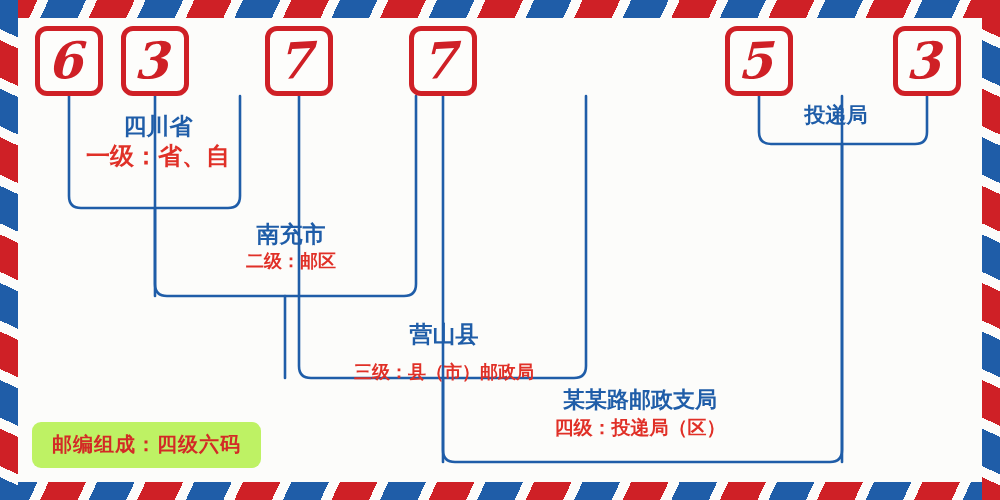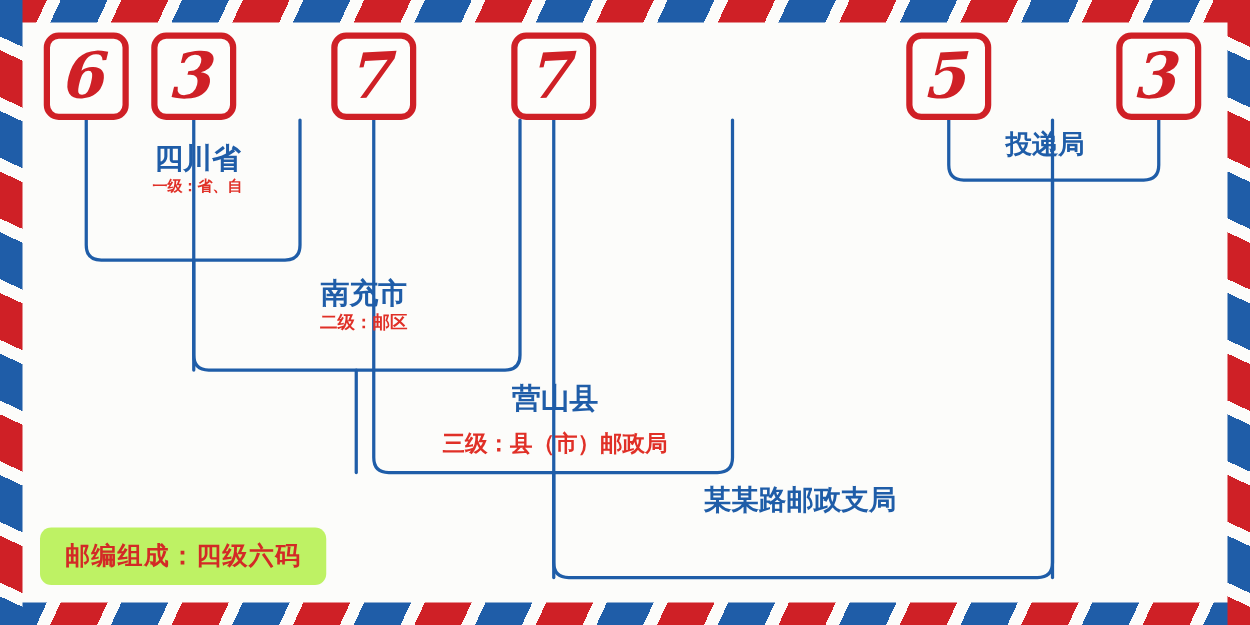"一级：省、自" #g-prov .lvl { font-size: 12px -> 24px }
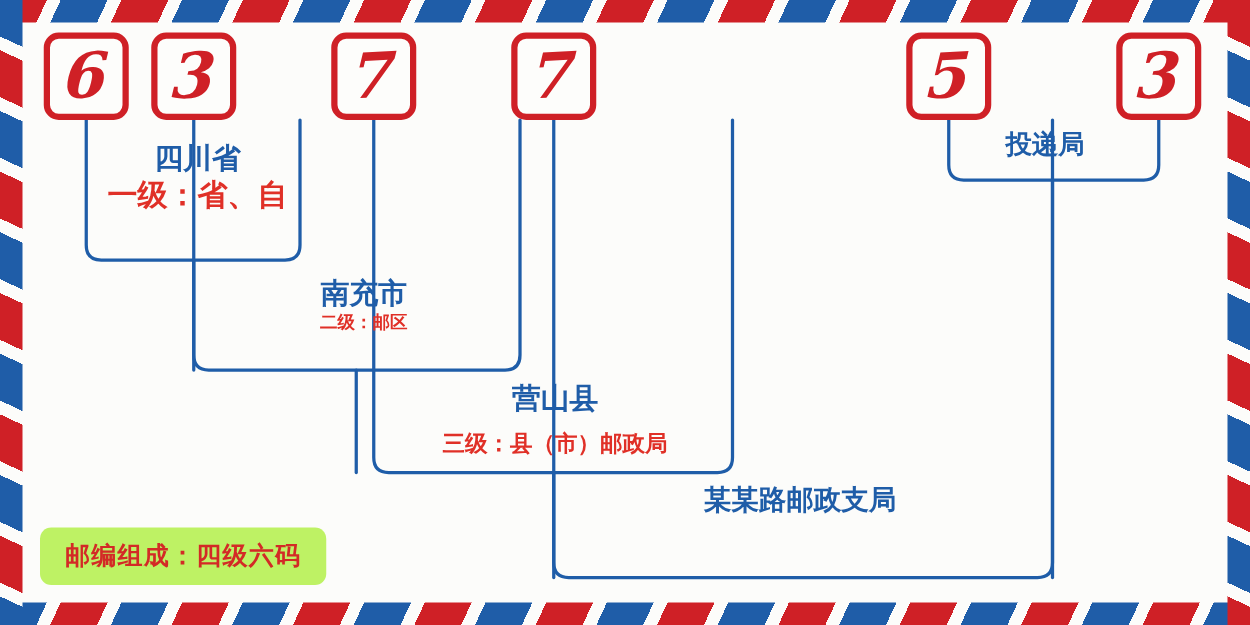"二级：邮区" #g-city .lvl { font-size: 14px -> 18px }
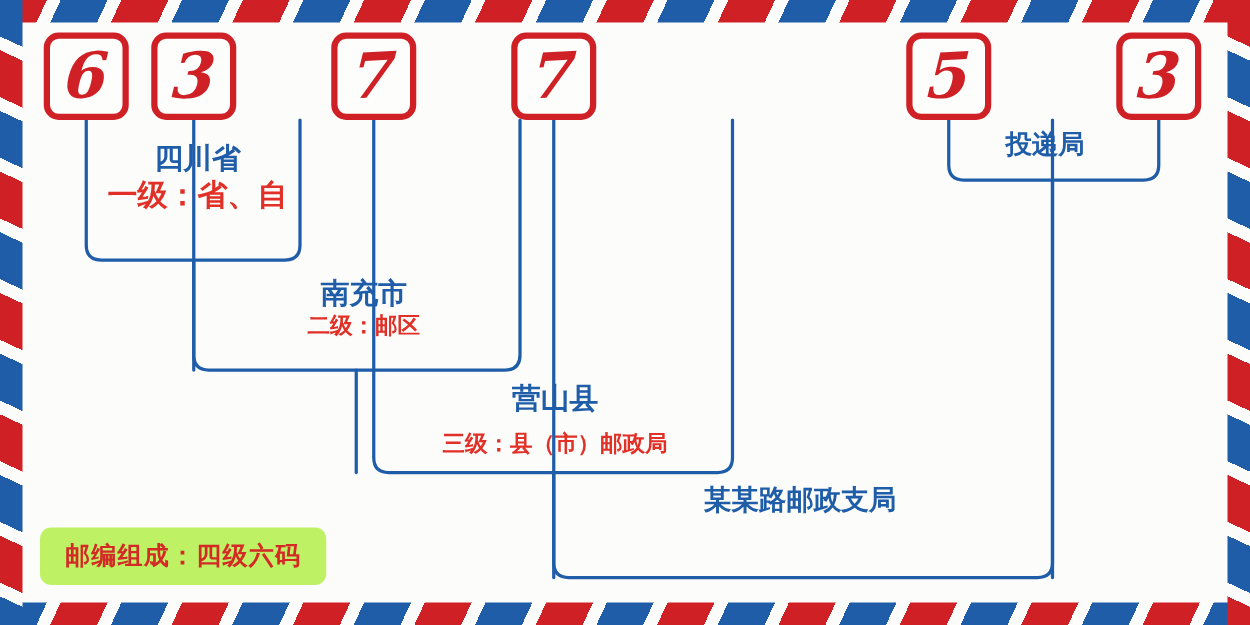"营山县" #g-cnty .name { margin-top: none -> 16px }
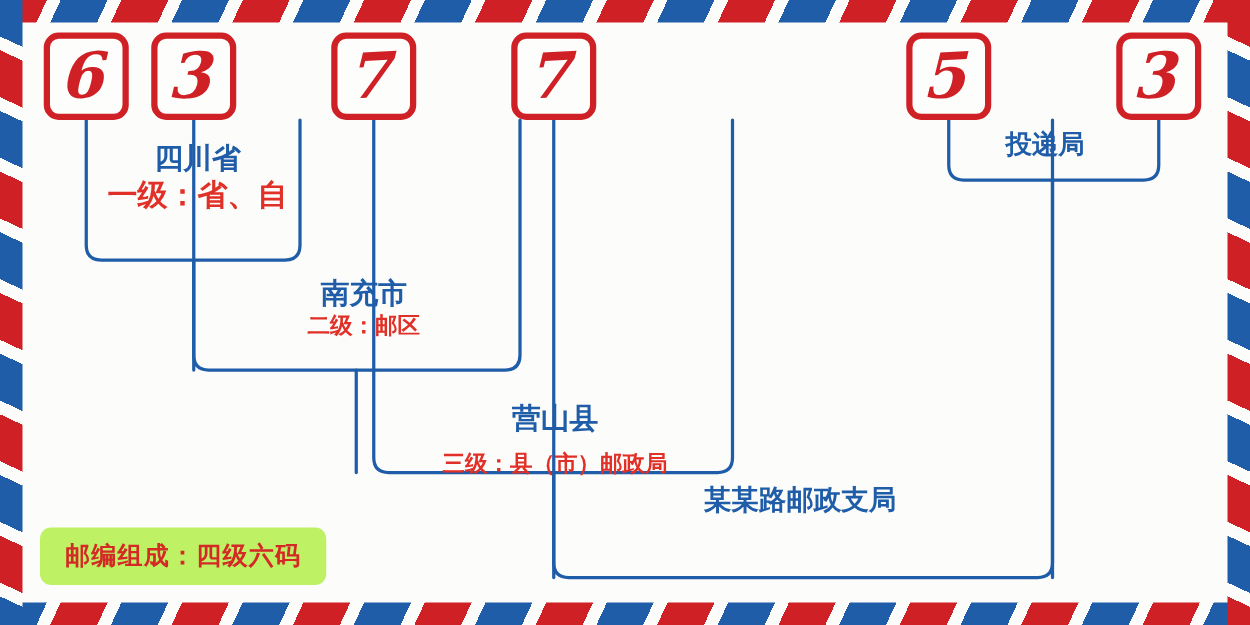"四级：投递局（区）" div.lvl { html: none -> <div>四级：投递局（区）</div> }
